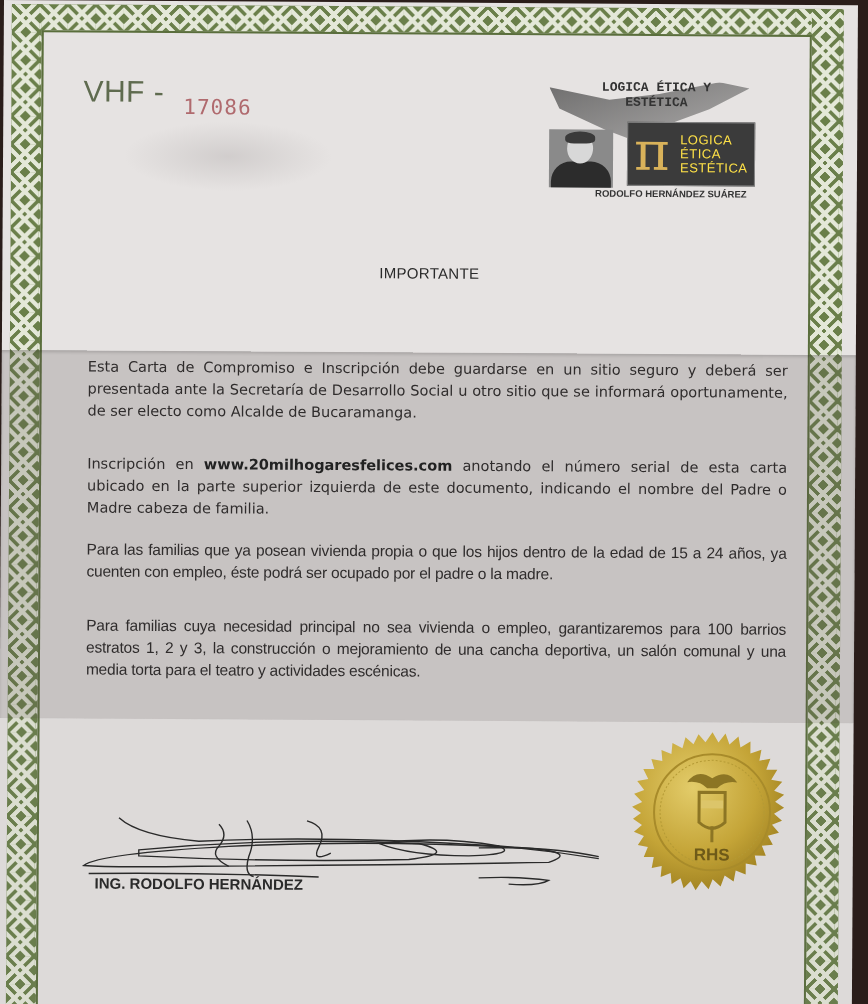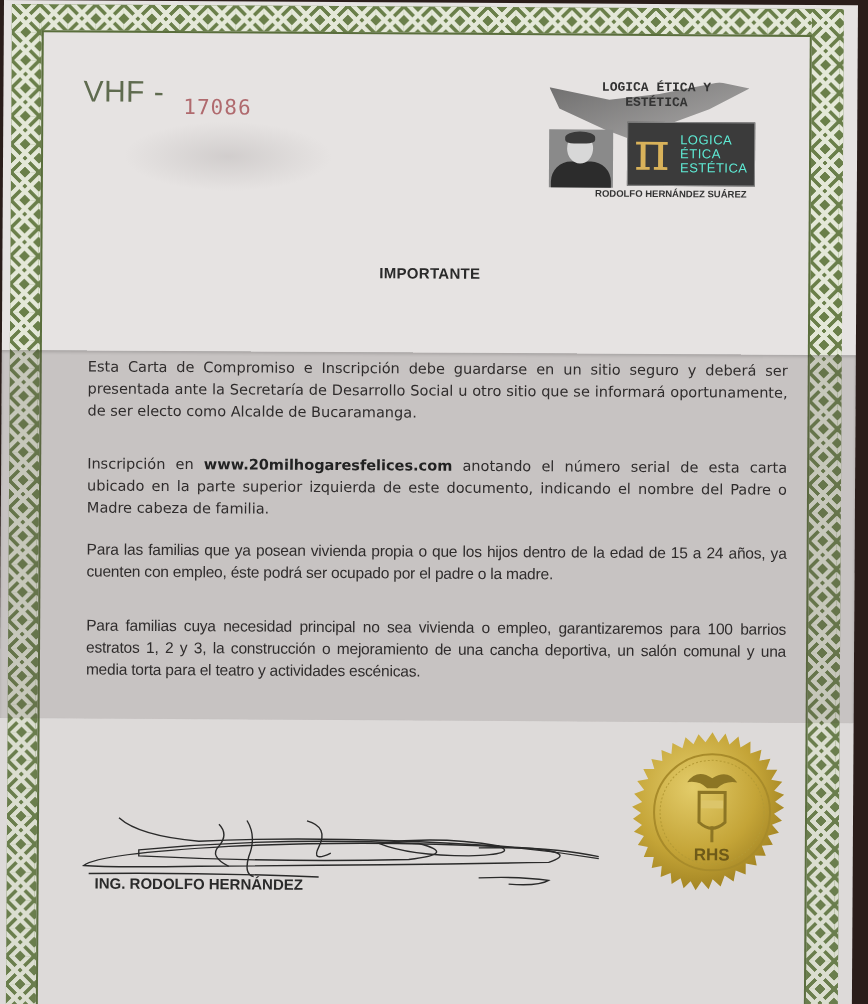"LOGICA" .pi-text { color: #5eead4 -> #fde047 }
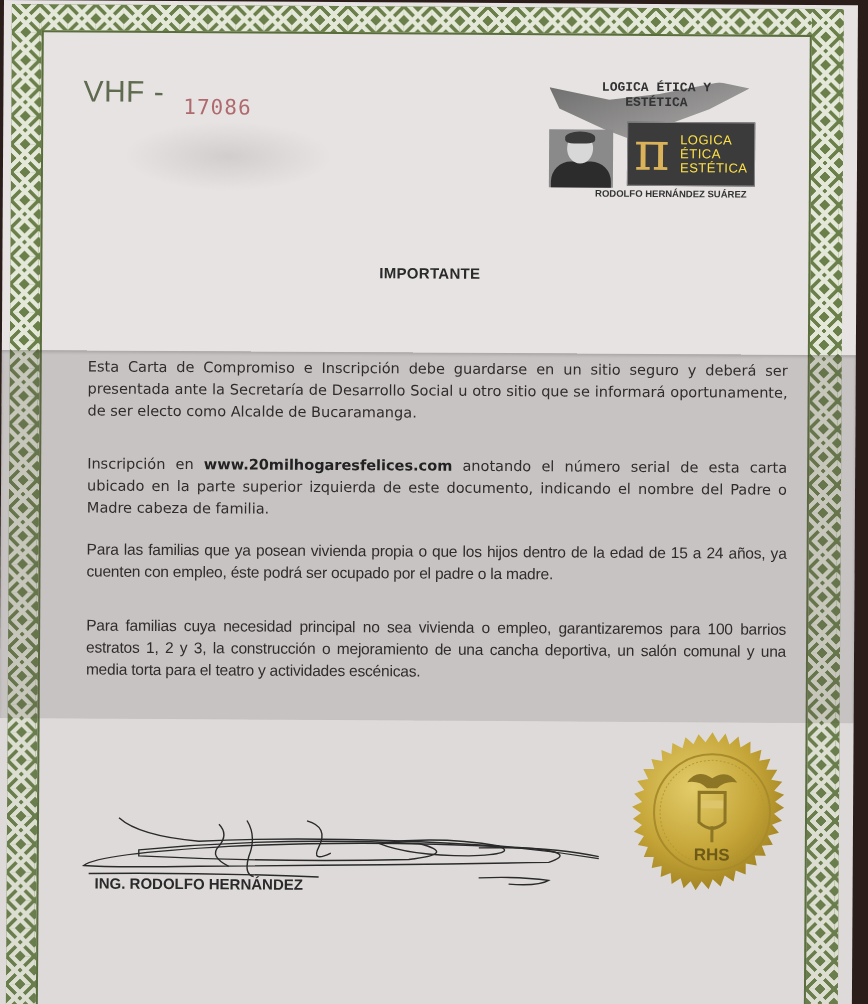"IMPORTANTE" .heading { font-weight: bold -> normal }
